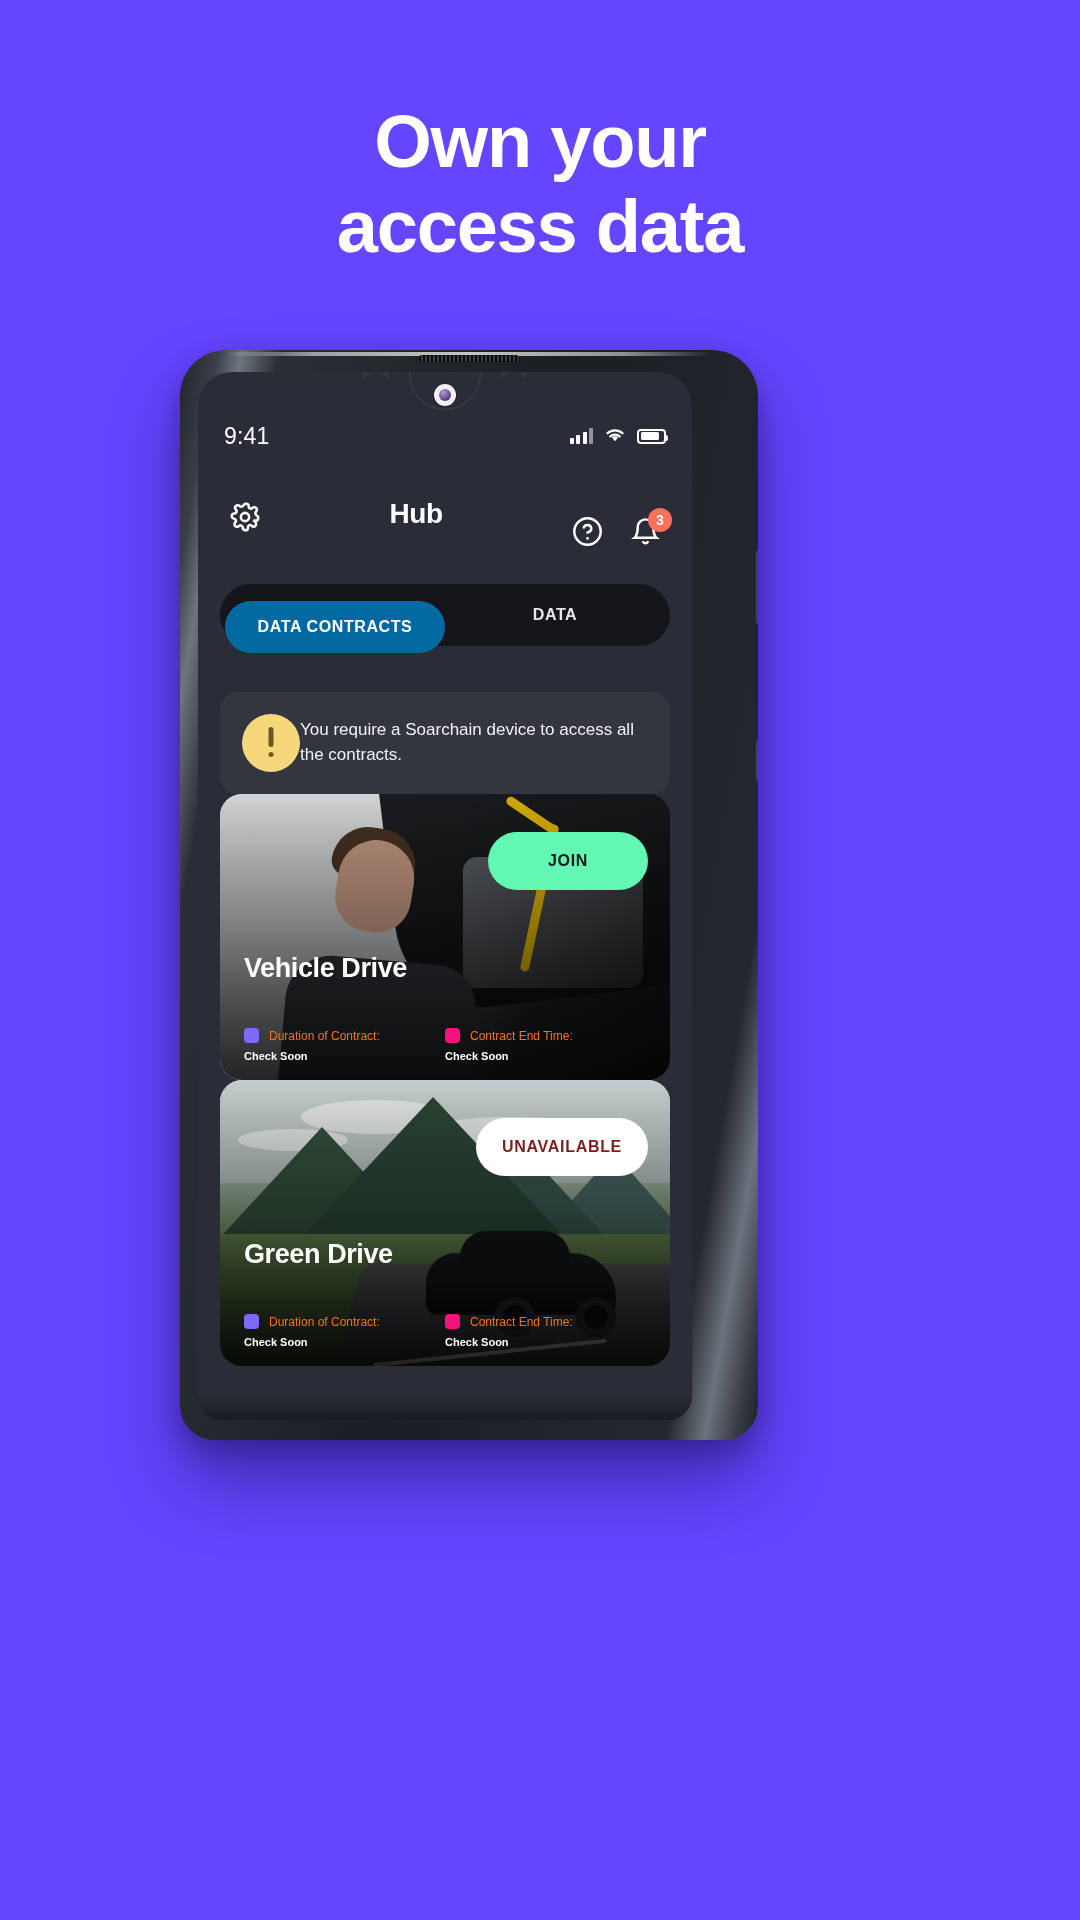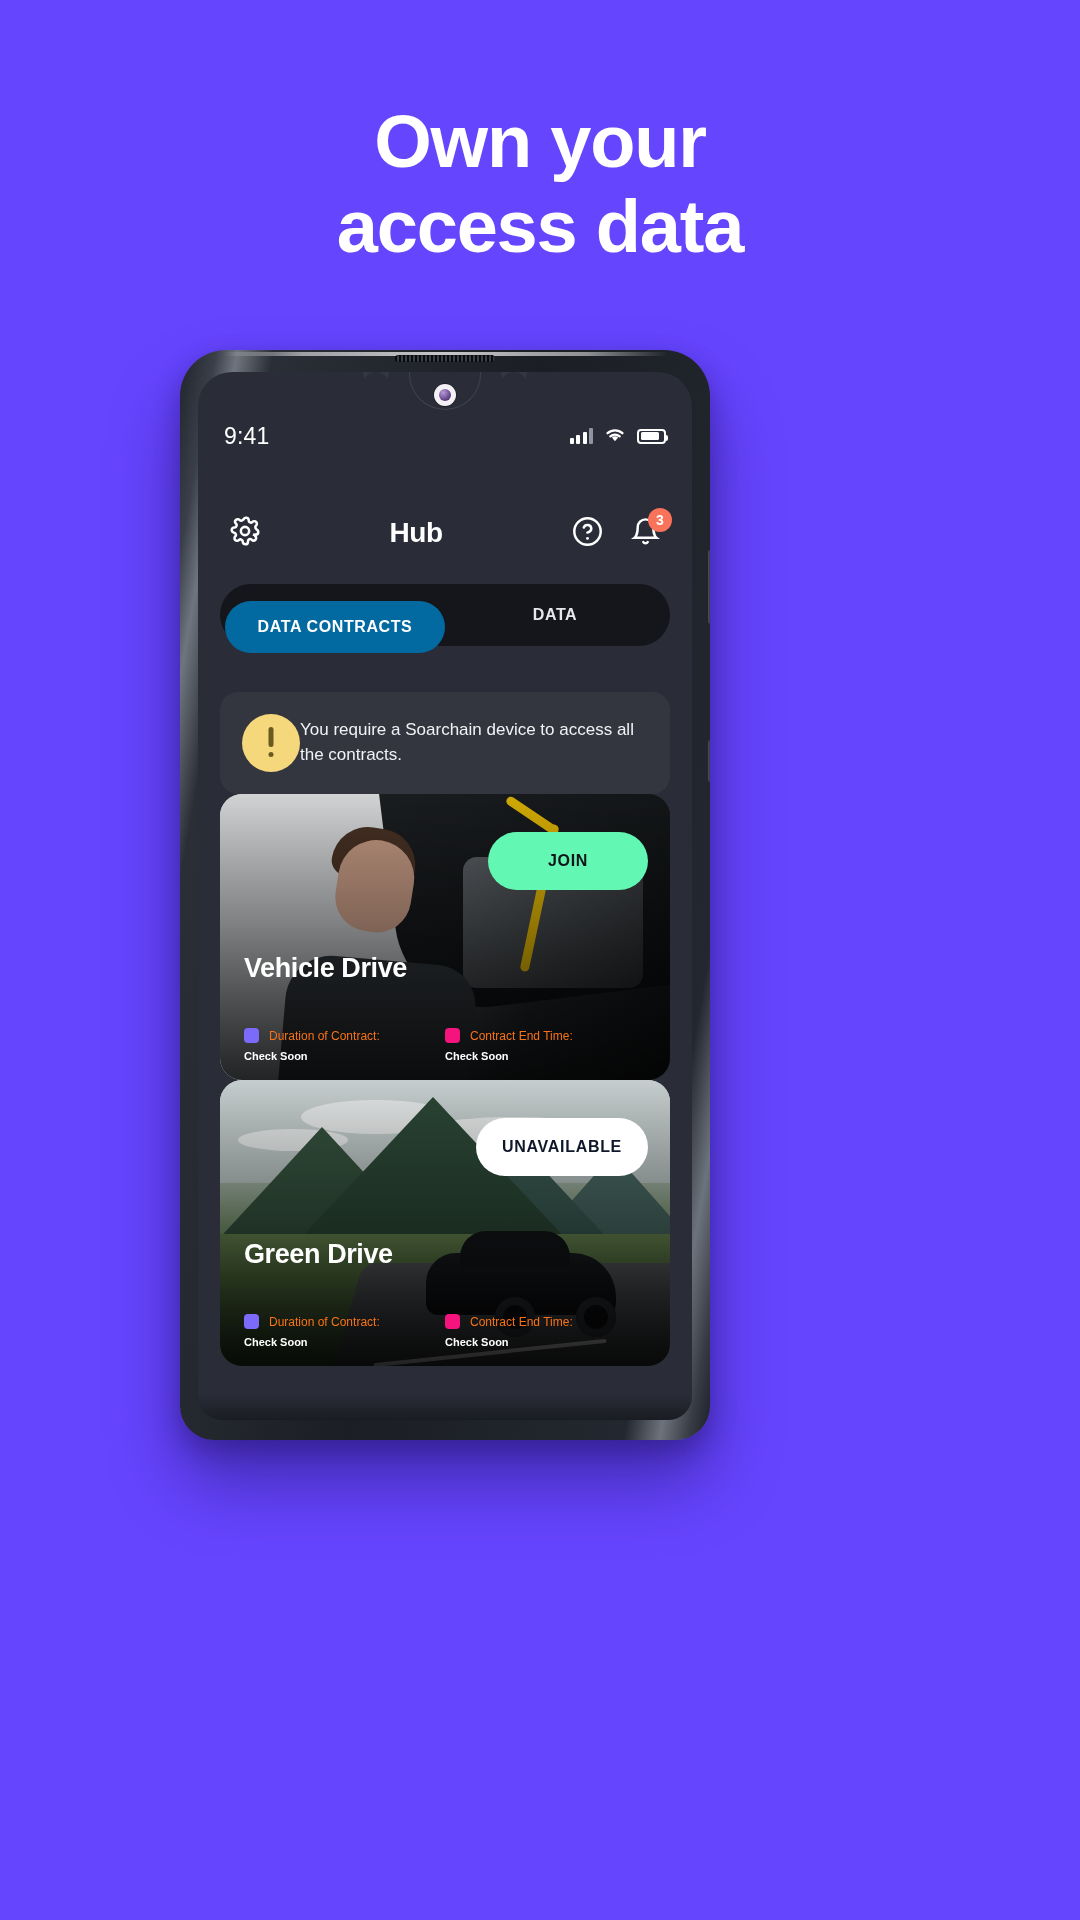"9:41" .phone { width: 530px -> 578px }
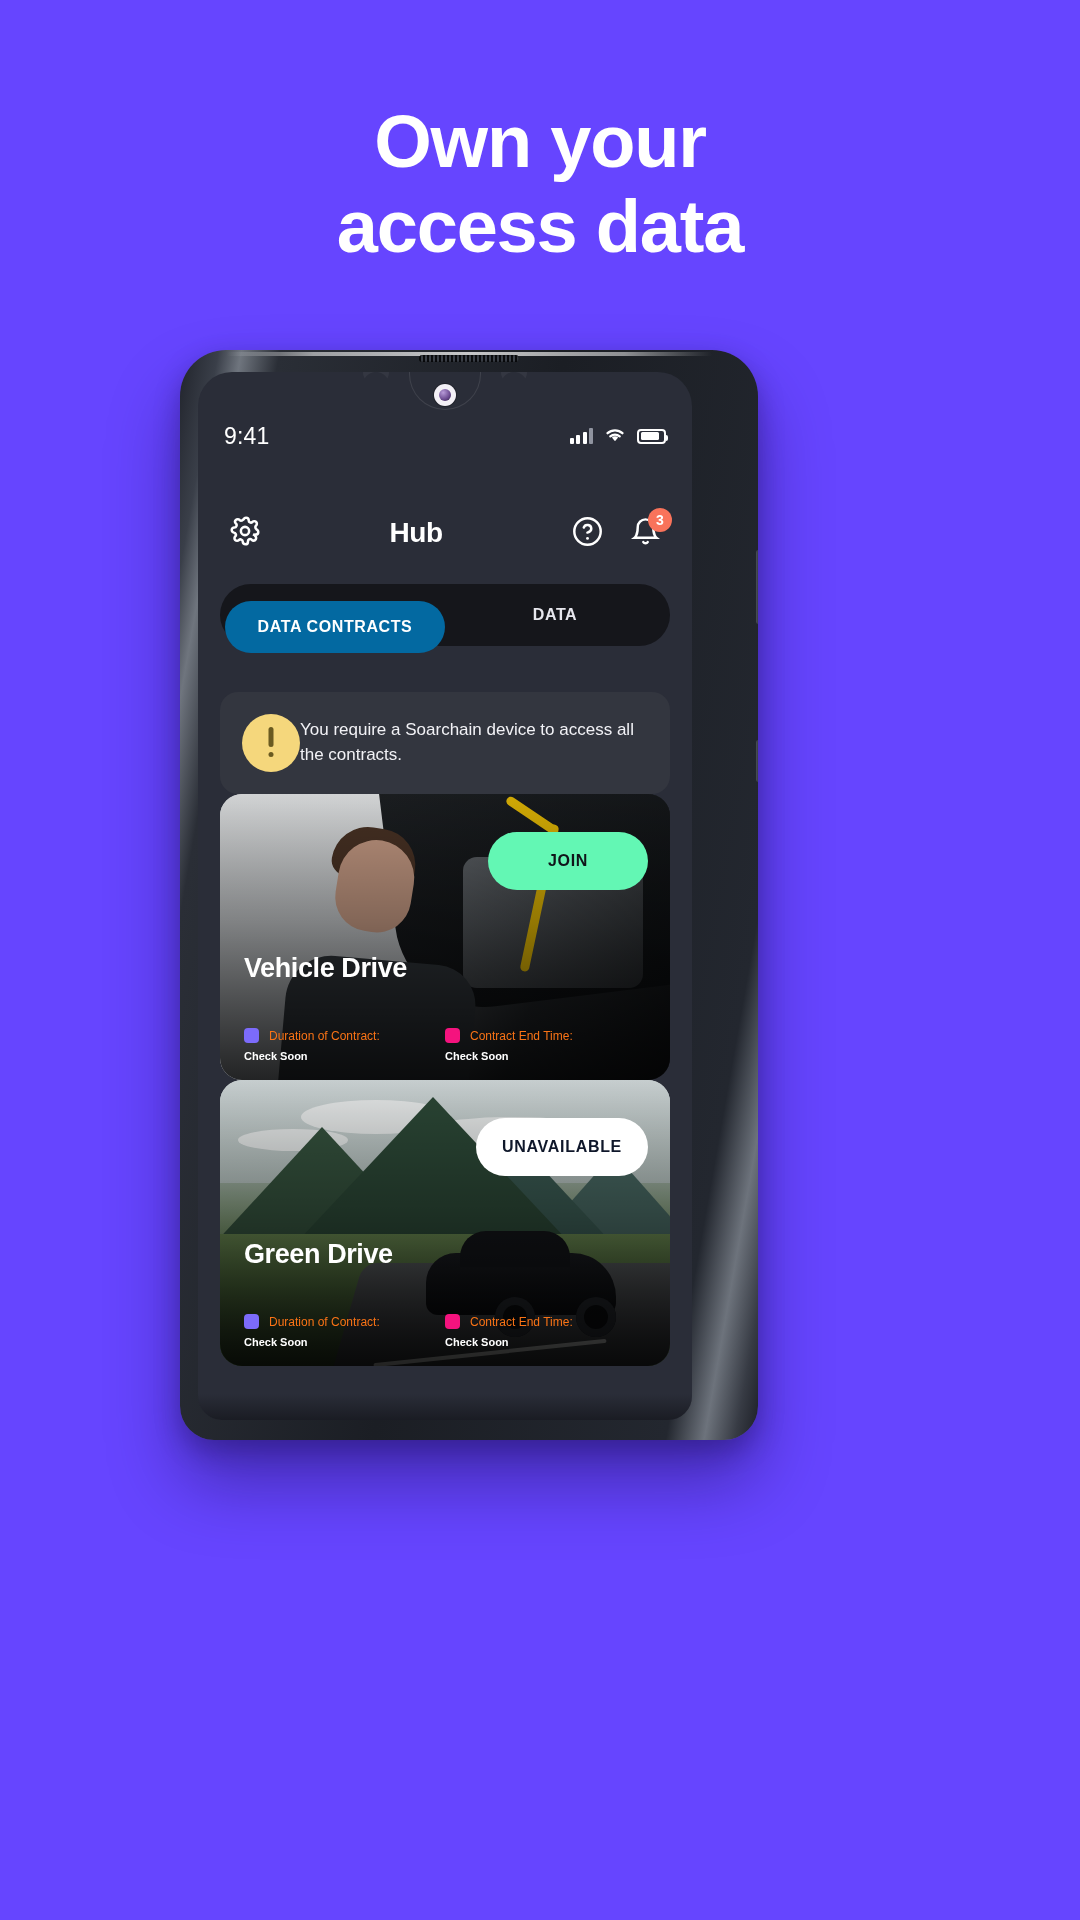"Hub" .app-header { align-items: center -> none }
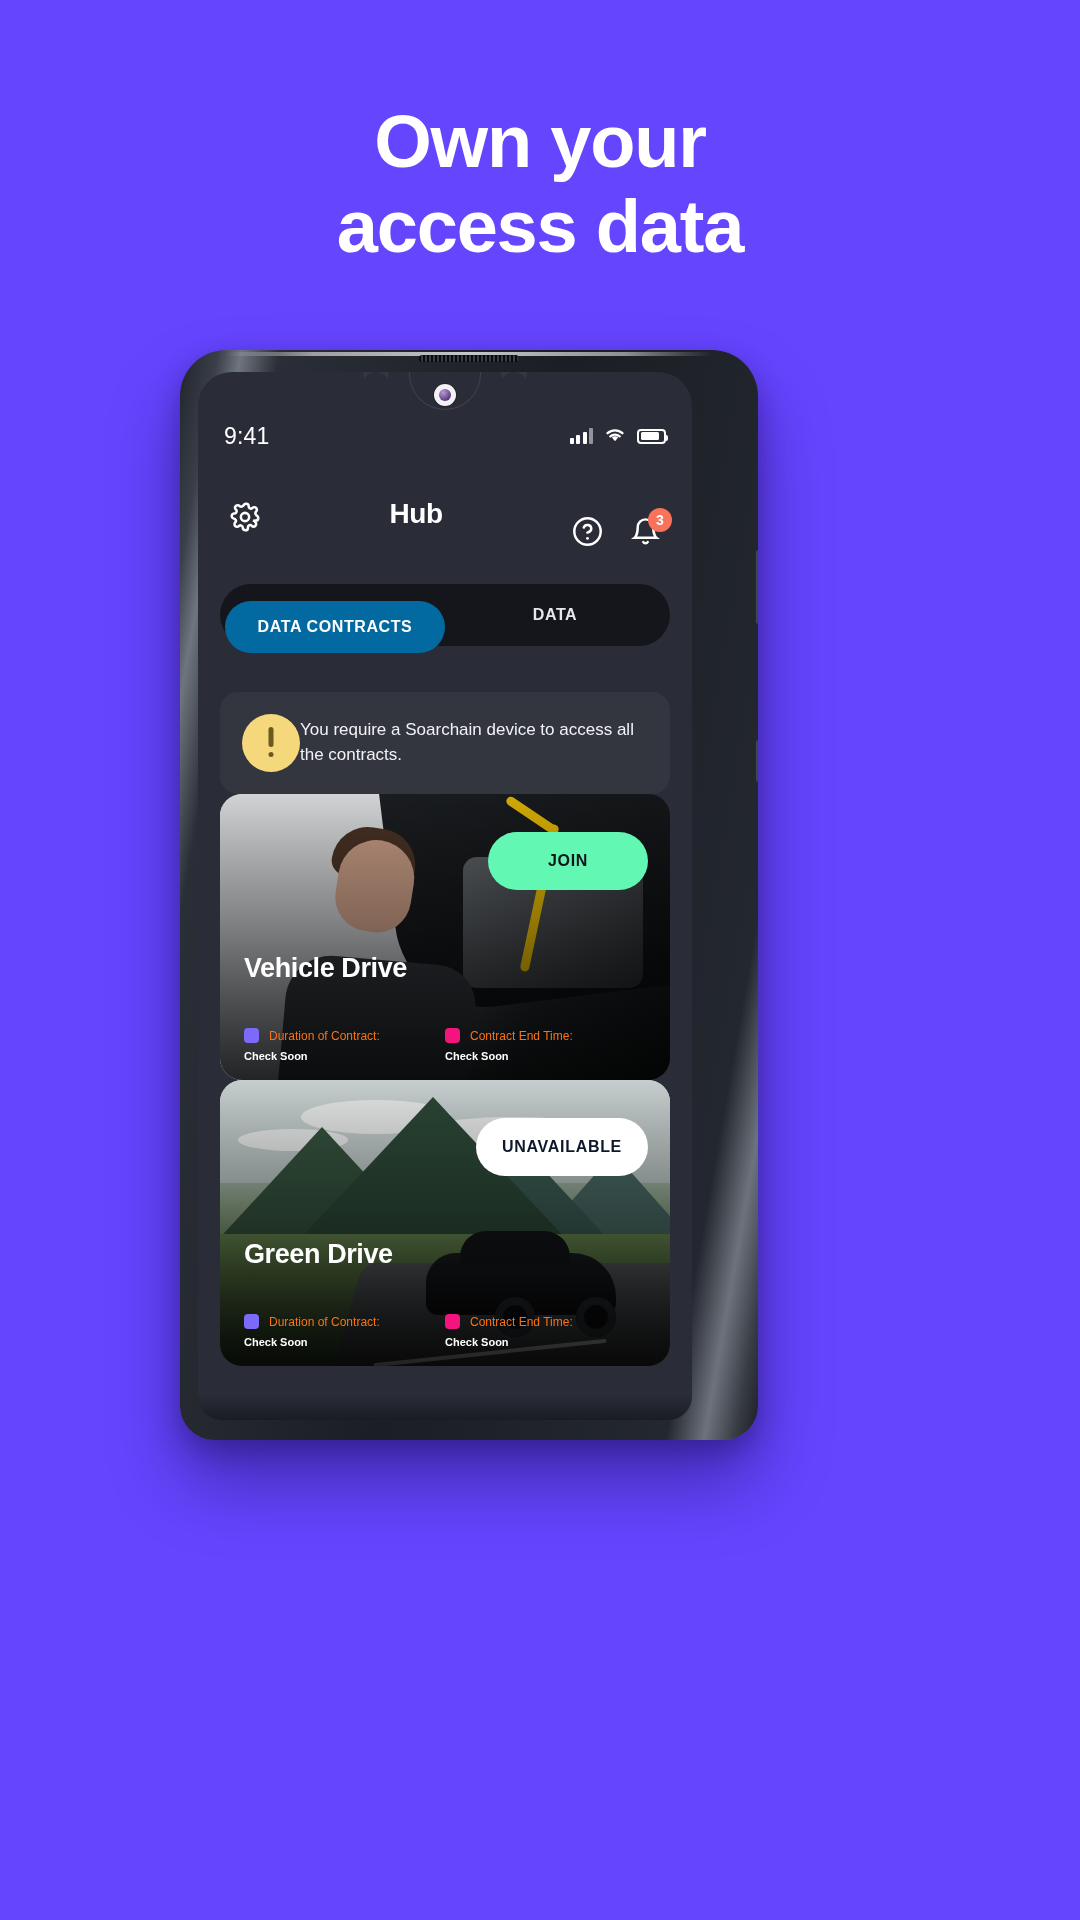"UNAVAILABLE" .card-cta.unavailable { color: #0f172a -> #7f1d1d }
